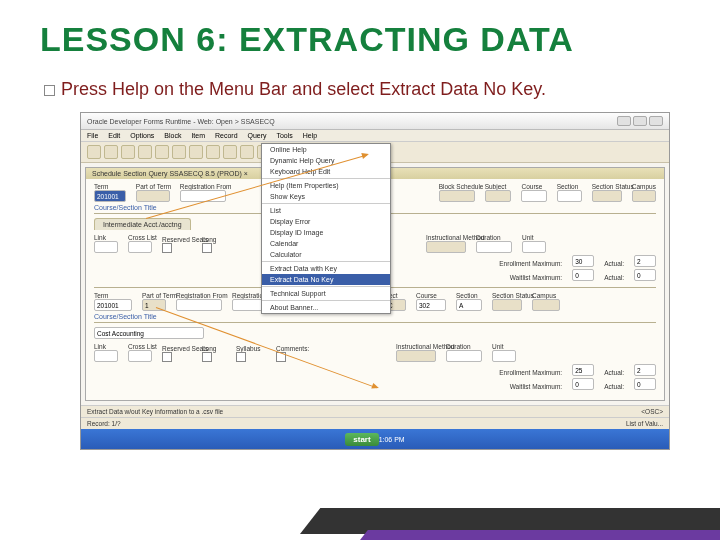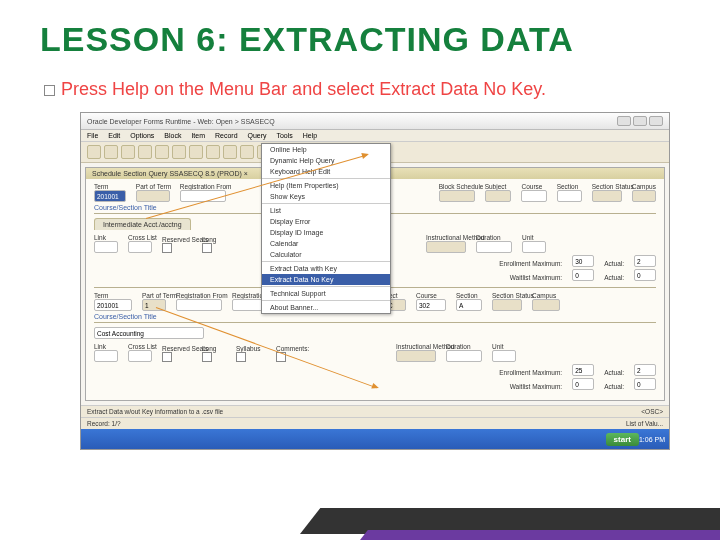"Press Help on the Menu" .bullet { color: #ef4444 -> #7f1d1d }
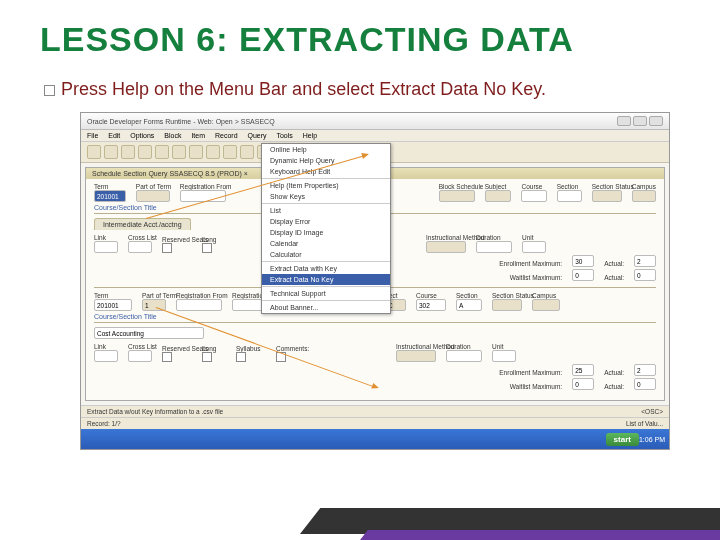"start" .taskbar { justify-content: flex-end -> center }
